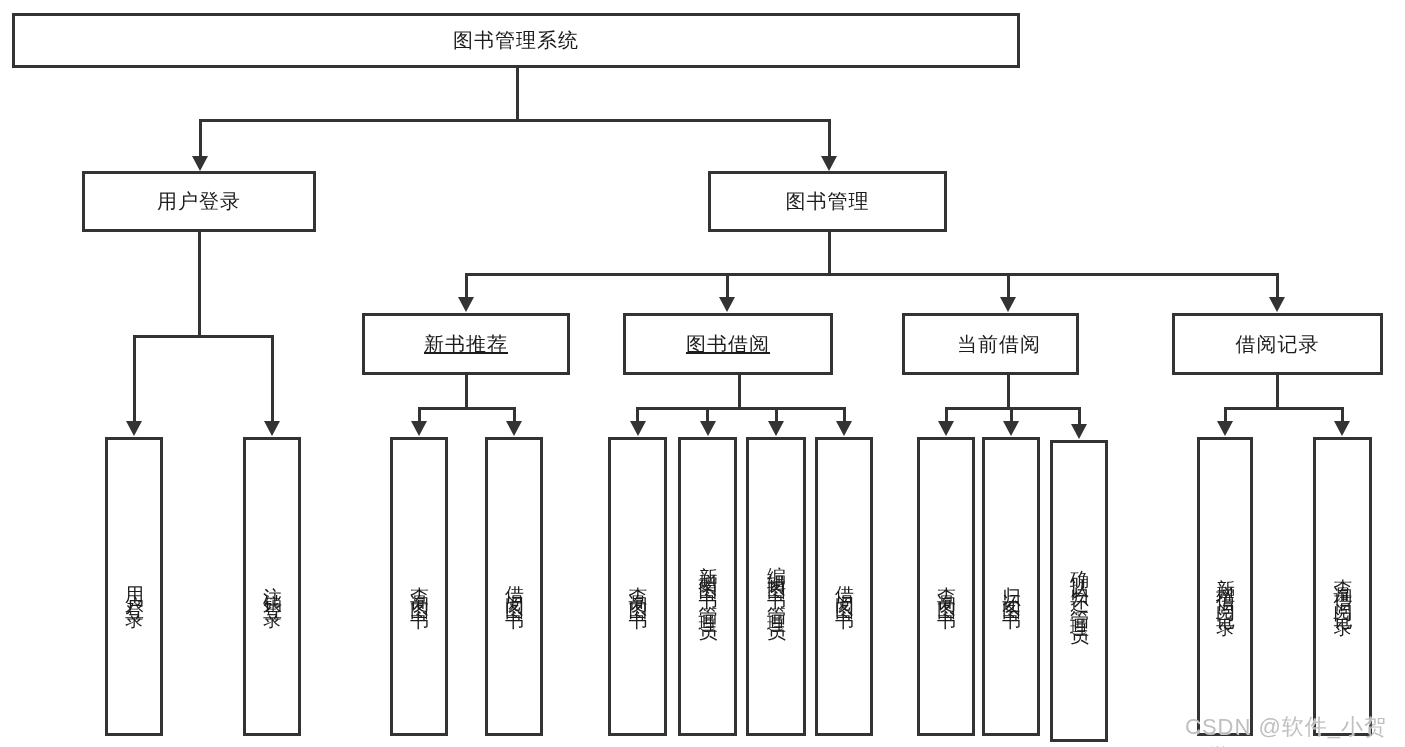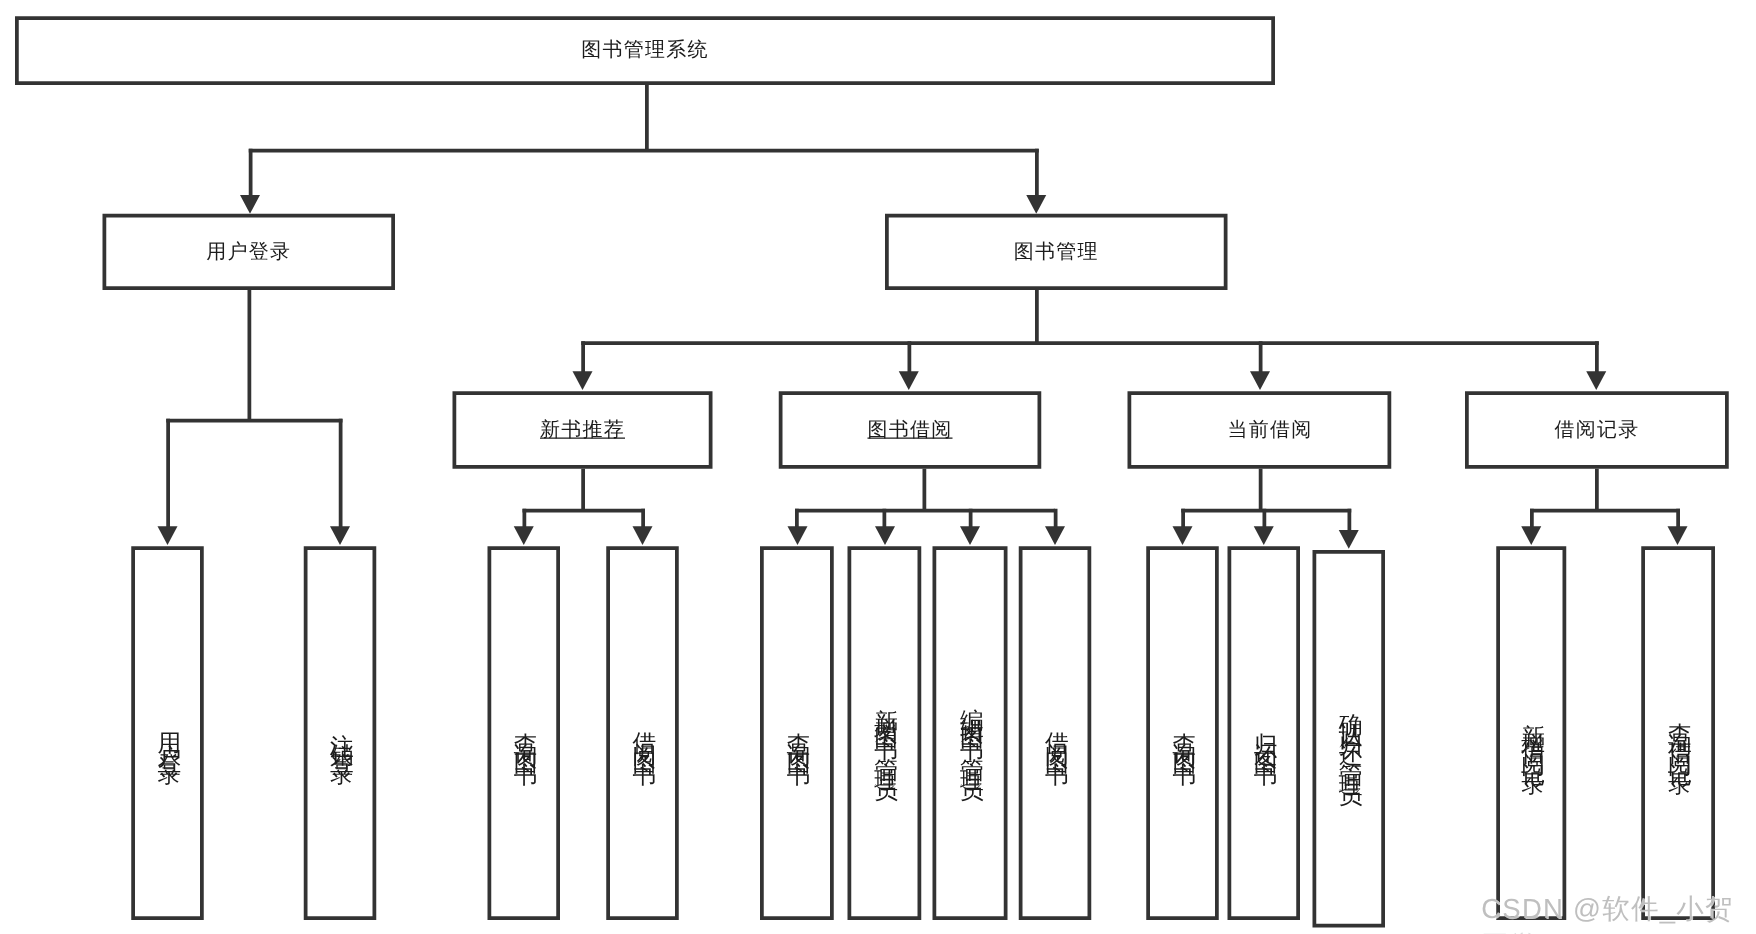"图书管理系统" .hbox { font-size: 16px -> 20px }
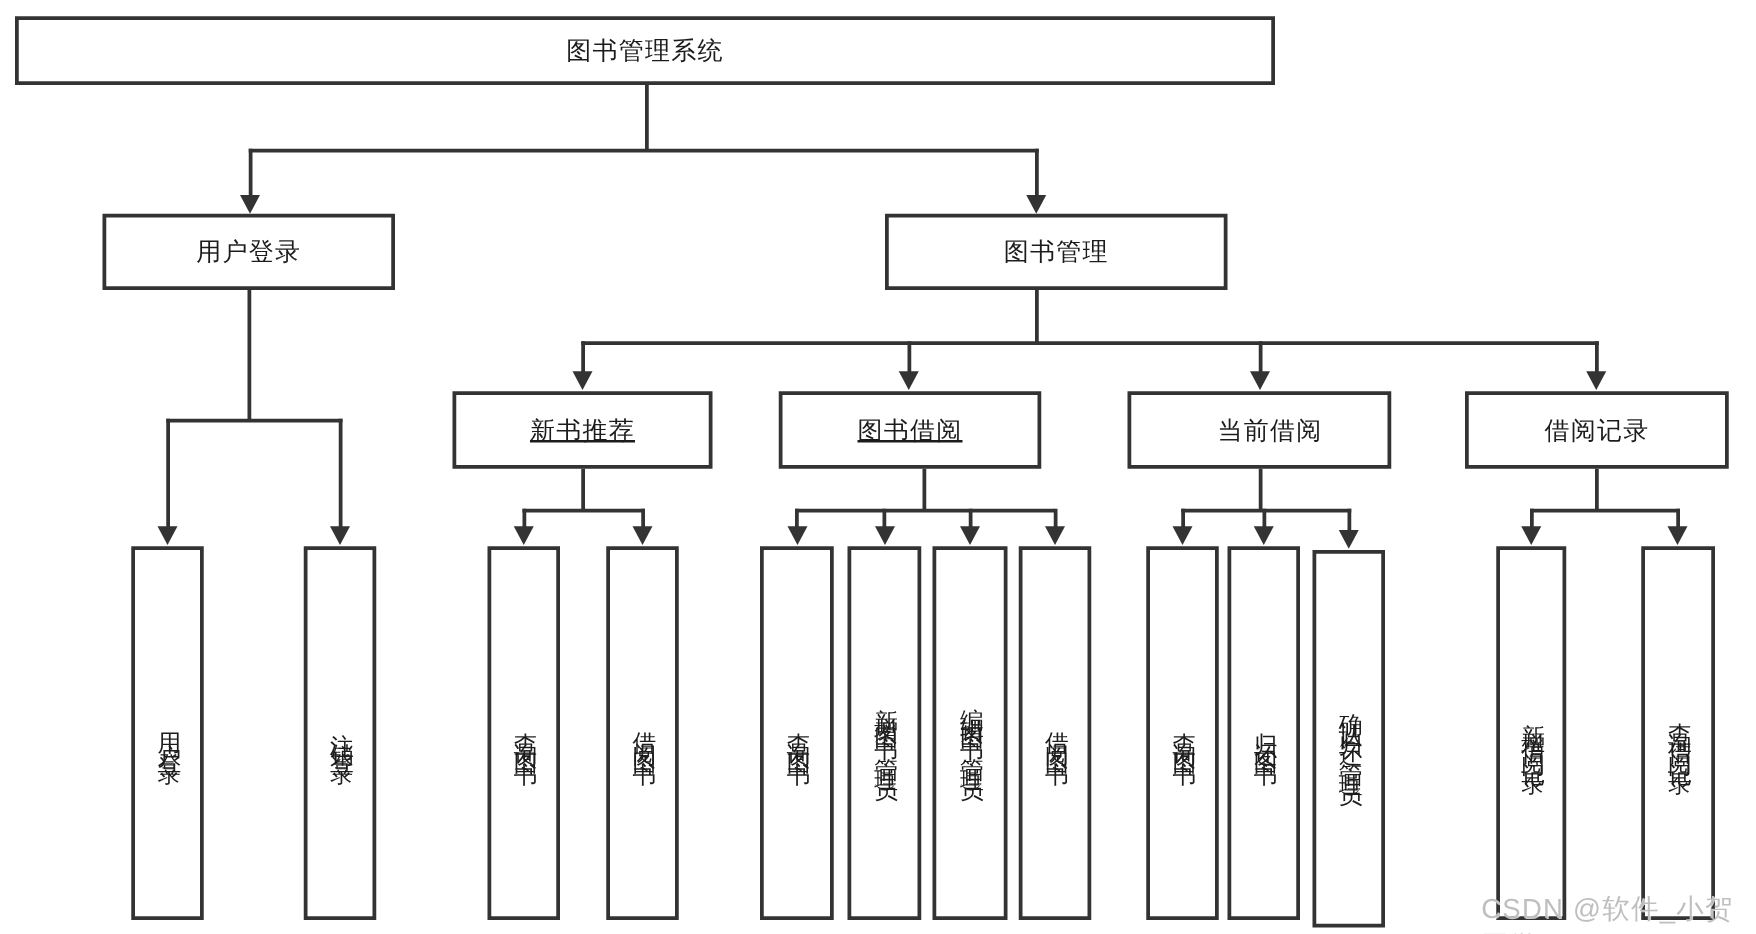"图书管理" div.hbox { width: 274px -> 239px }
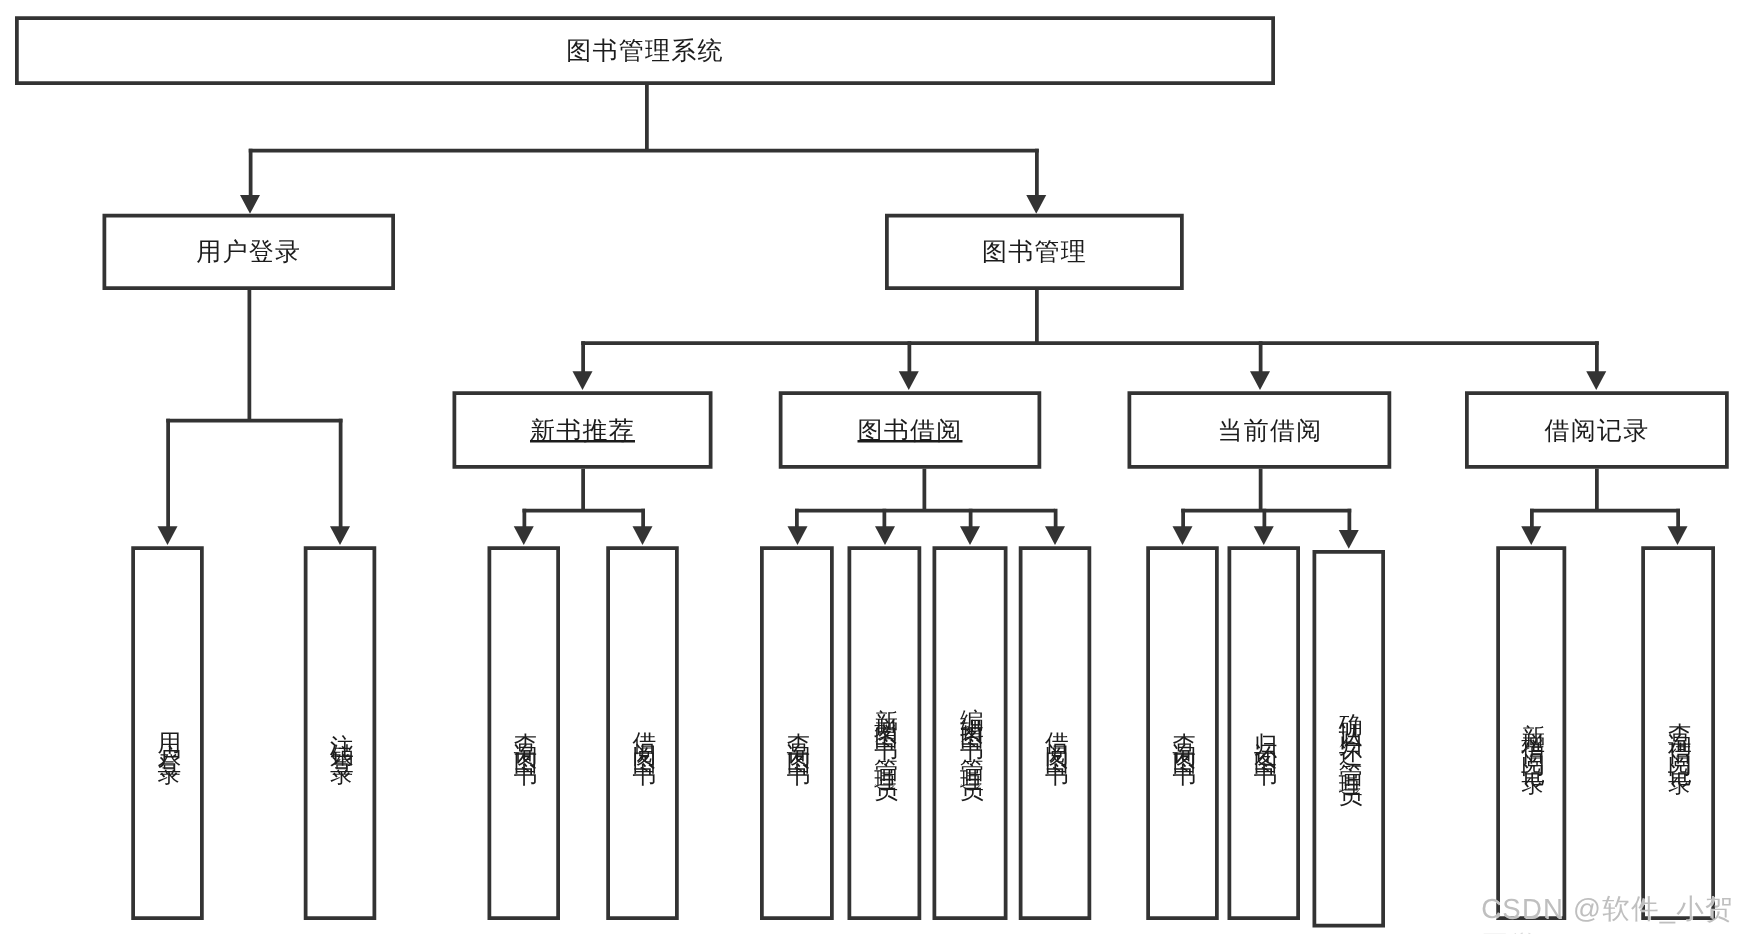"当前借阅" div.hbox { width: 211px -> 177px }
